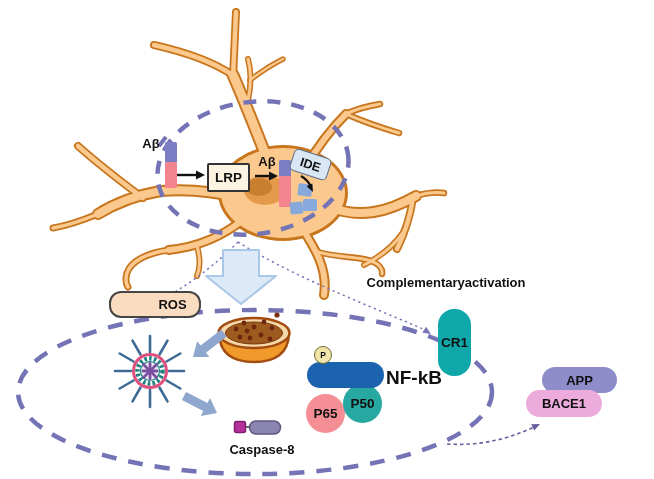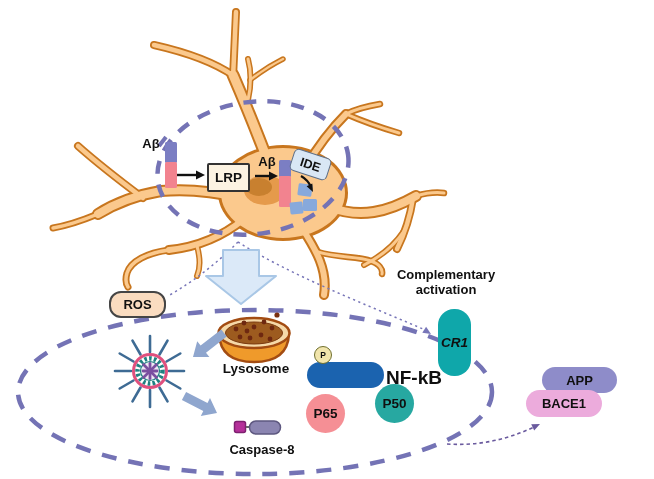"Complementary" .col { flex-direction: column -> row }
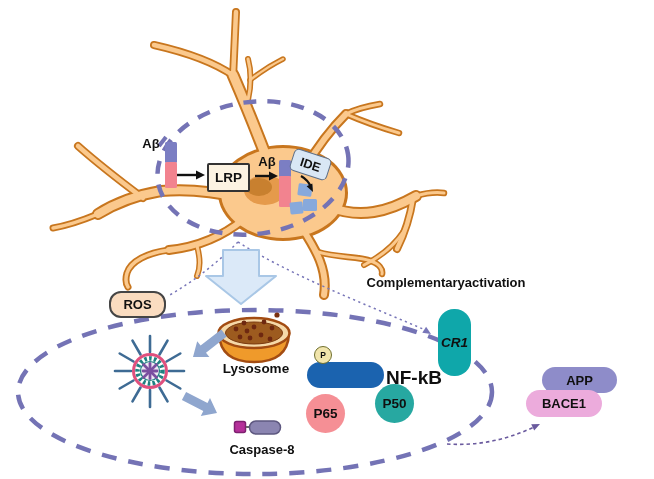"ROS" #ros { padding-left: none -> 35px }
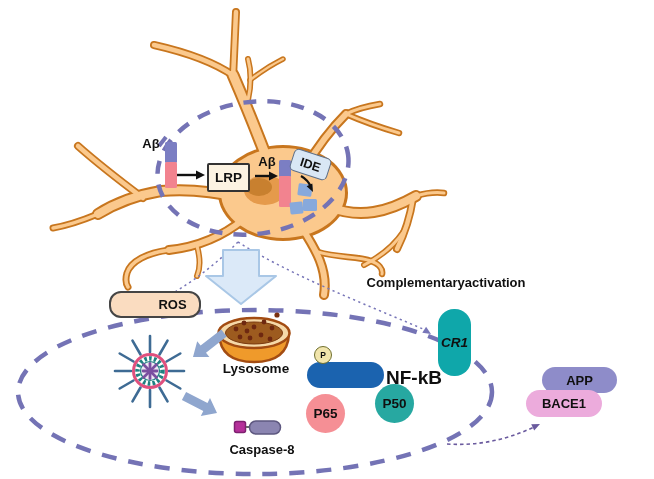"CR1" #cr1 { font-style: italic -> none }
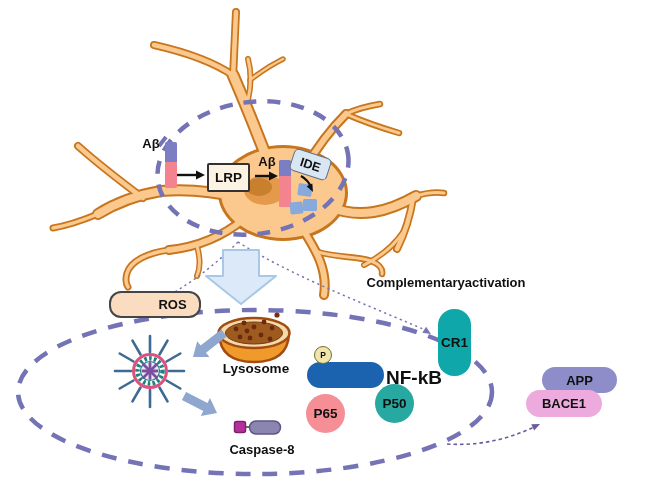"Lysosome" div.lbl { html: <div>Lysosome</div> -> none }
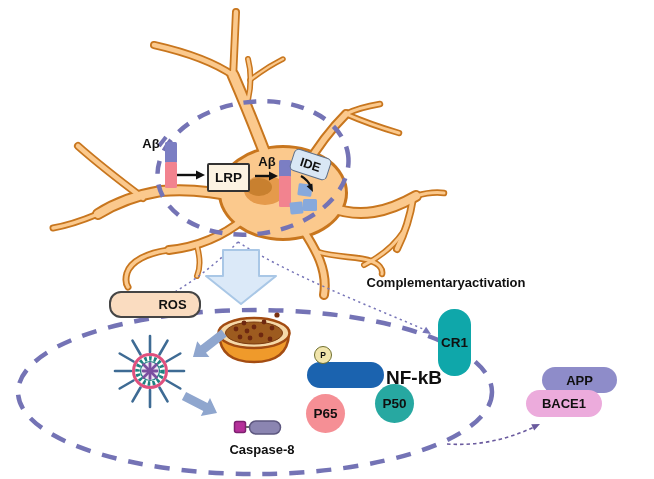"P50" #p50 { margin-left: 32px -> none }
